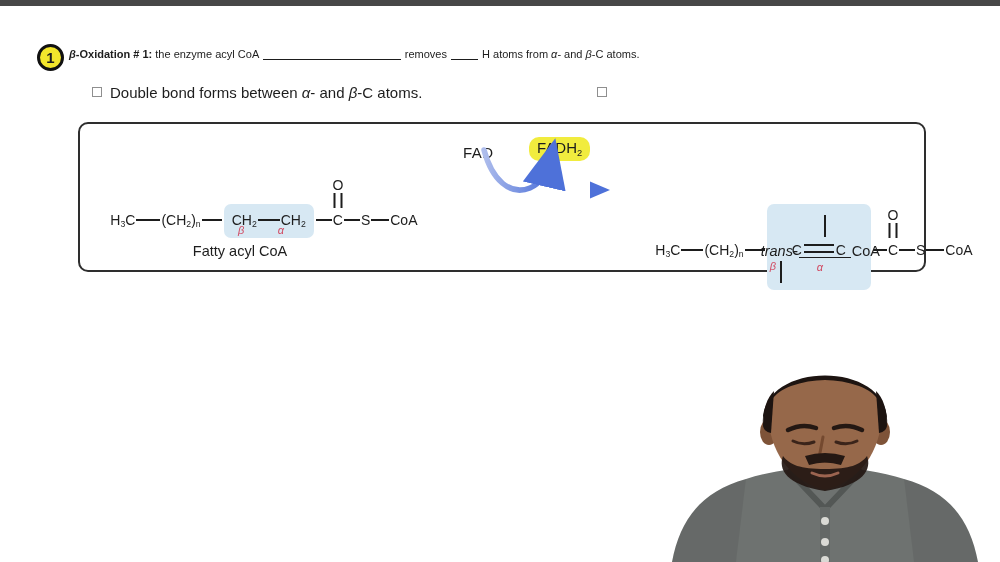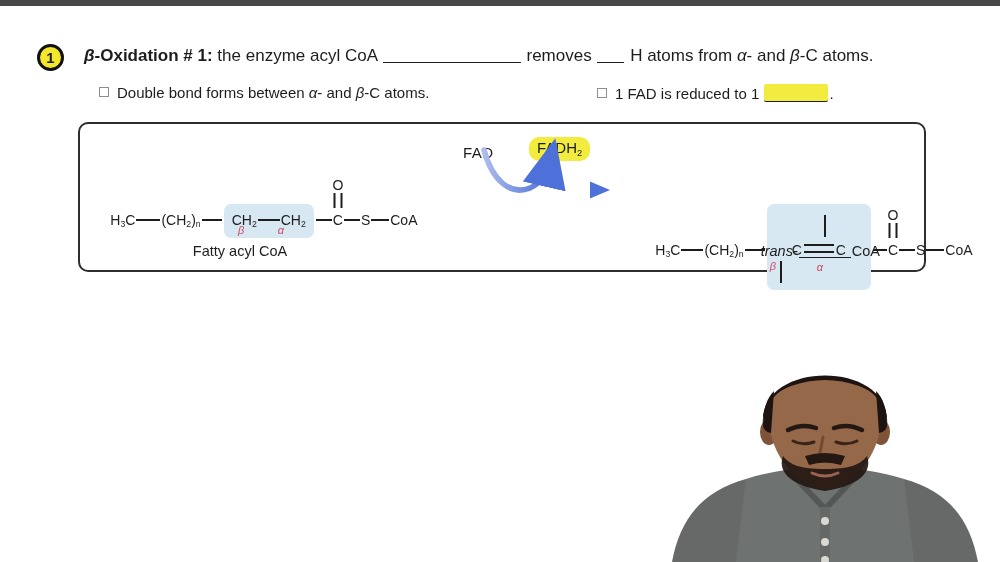"β-Oxidation # 1: the enzyme" .title { font-size: 17px -> 11px; left: 84px -> 69px }
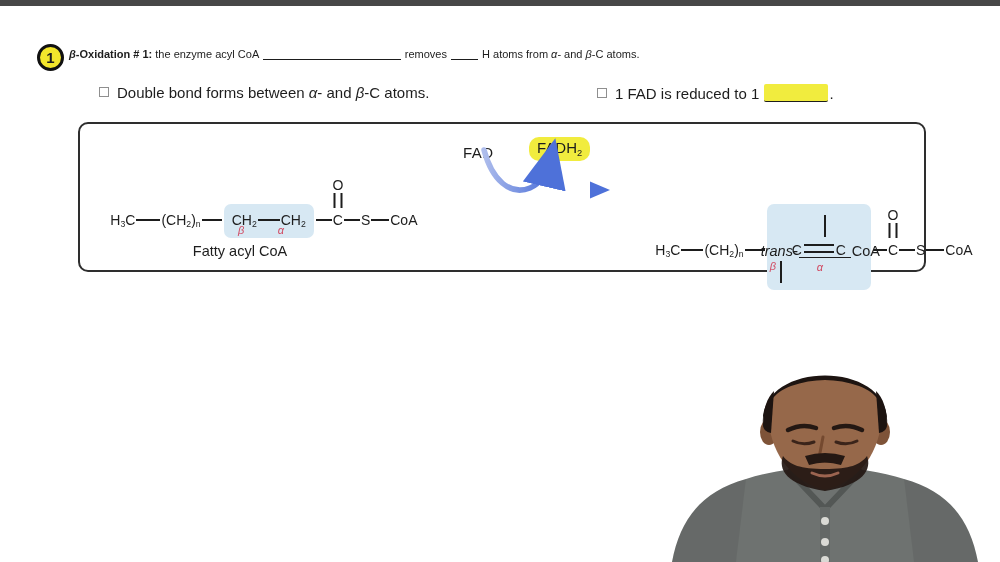"Double bond forms between α-" .bullet-left { left: 99px -> 92px }
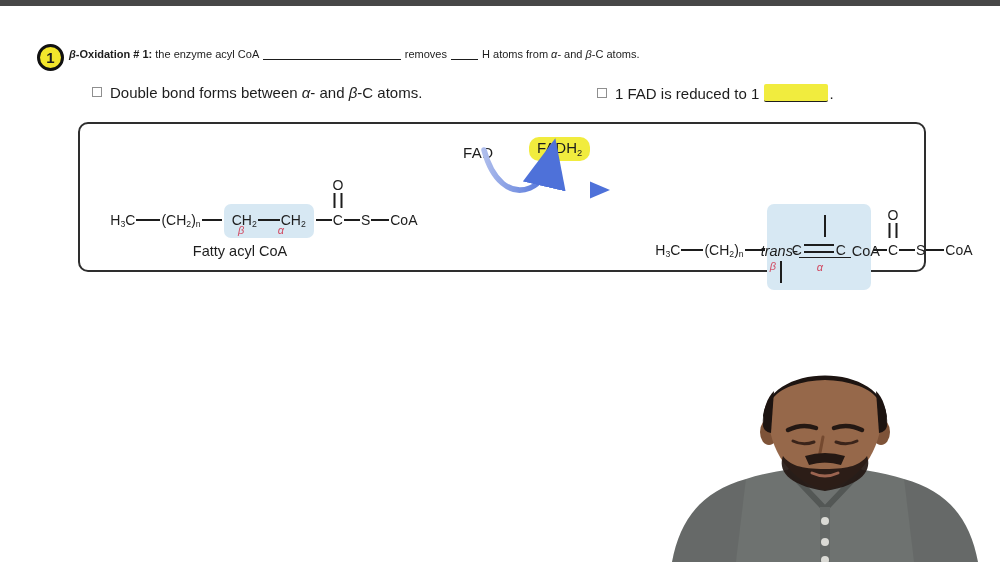"1 FAD is reduced to" span.line { html: <span><span>1 FAD is reduced to 1 </span><span></span><span>.</span></span> -> none }
